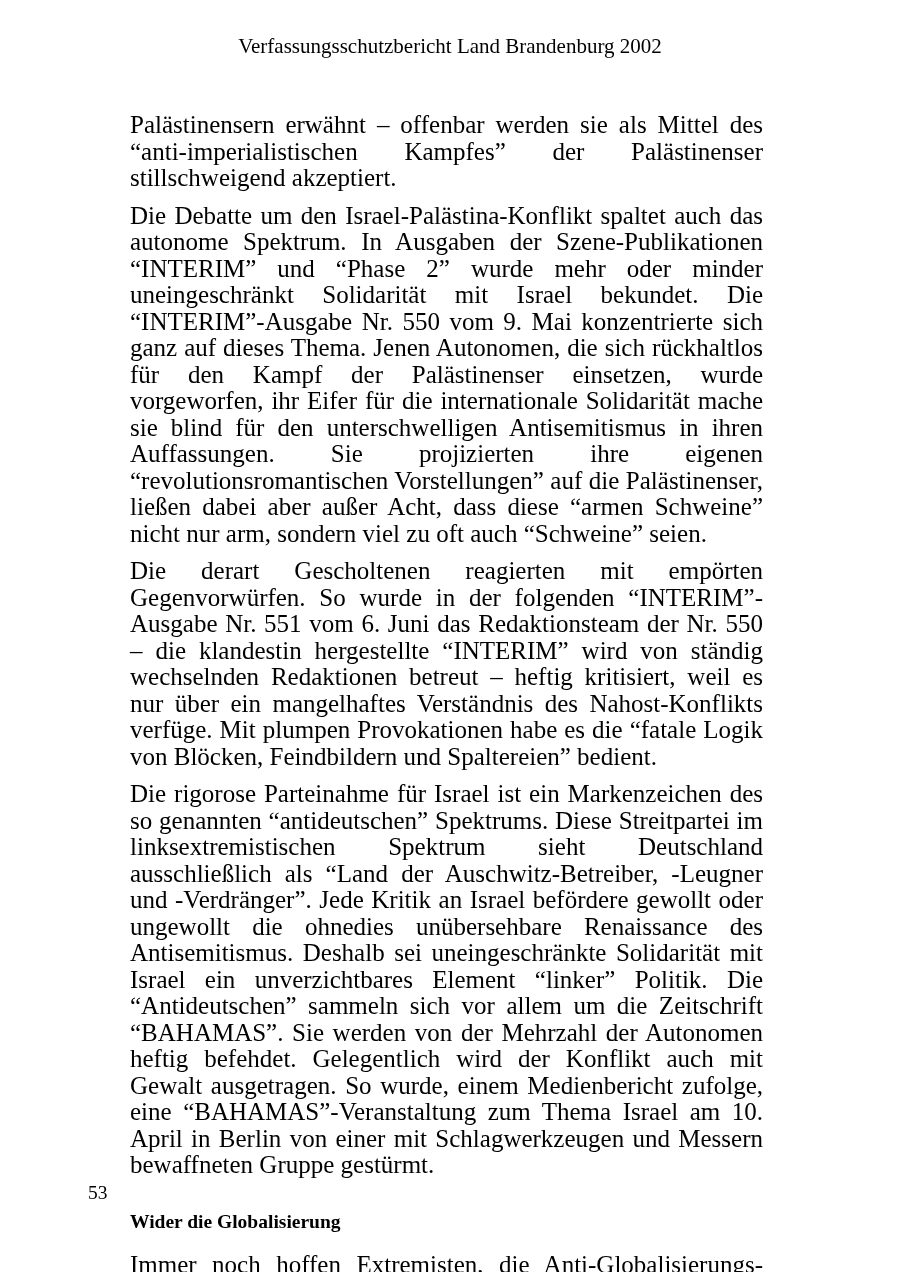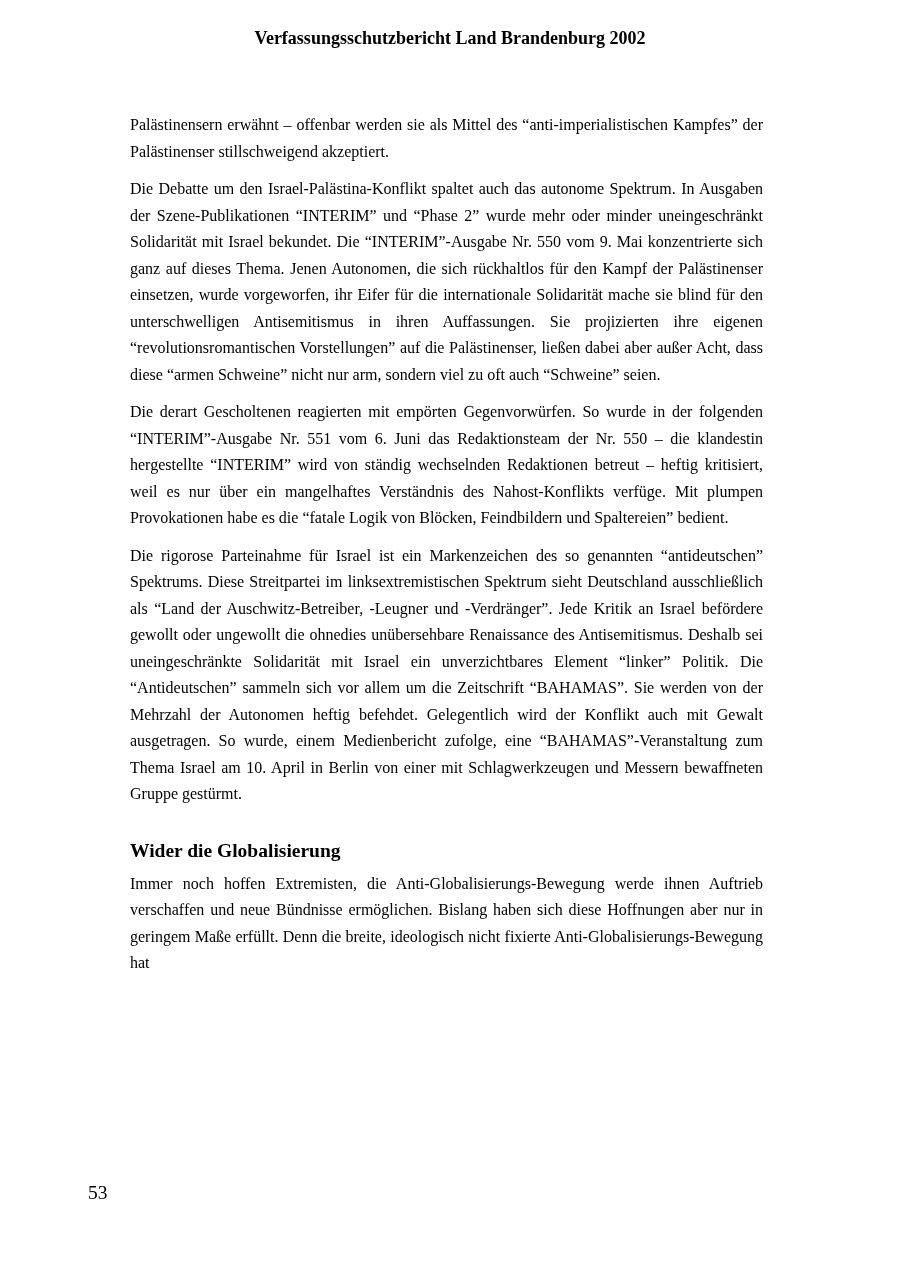"Verfassungsschutzbericht Land" .running-header { font-size: 18px -> 21px; font-weight: bold -> none; padding-top: 26px -> 34px }
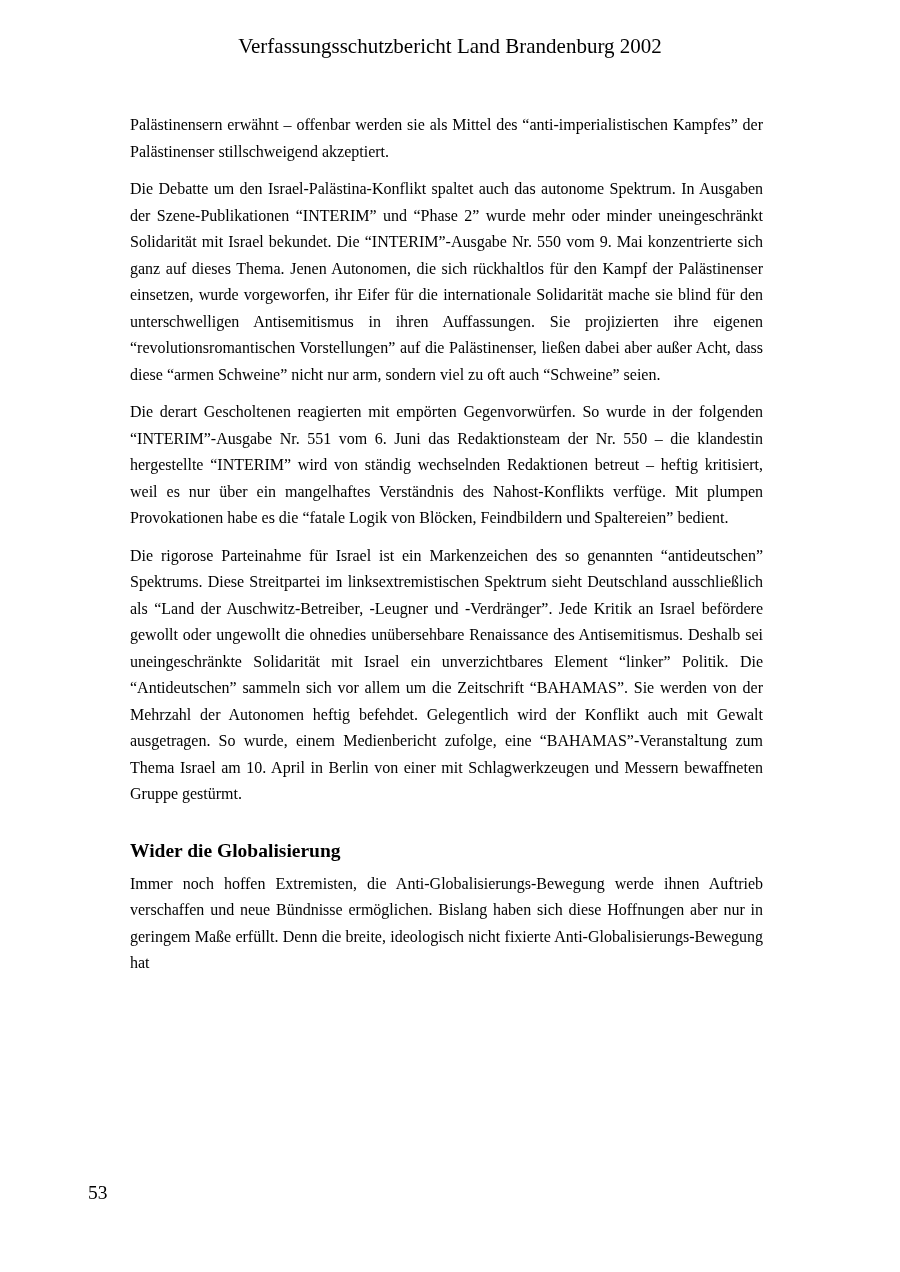"Palästinensern erwähnt – offenbar werden" .content p { font-size: 16px -> 25px }
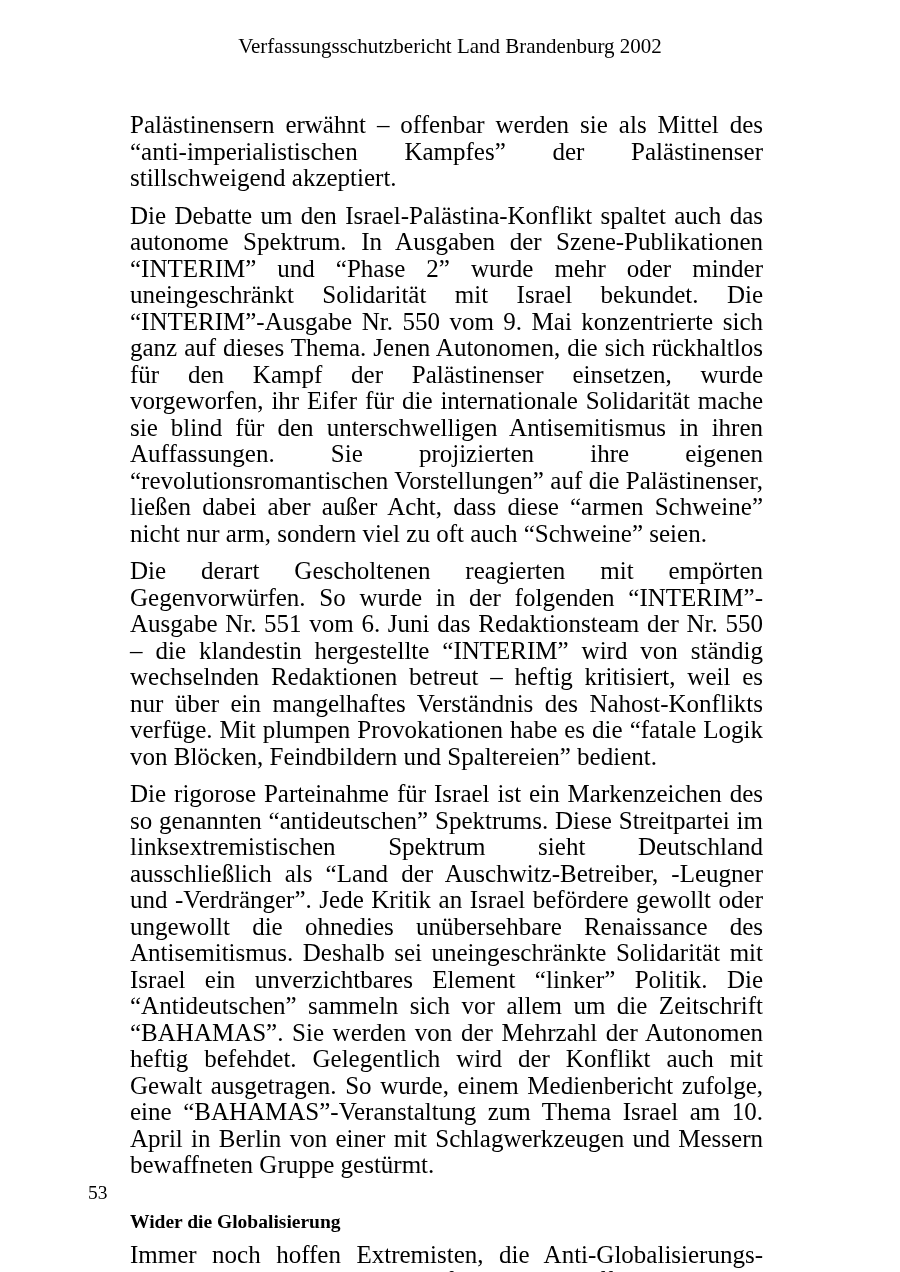"Wider die Globalisierung" .section-heading { margin: 30px 0 7px 0 -> 30px 0 17px 0 }
